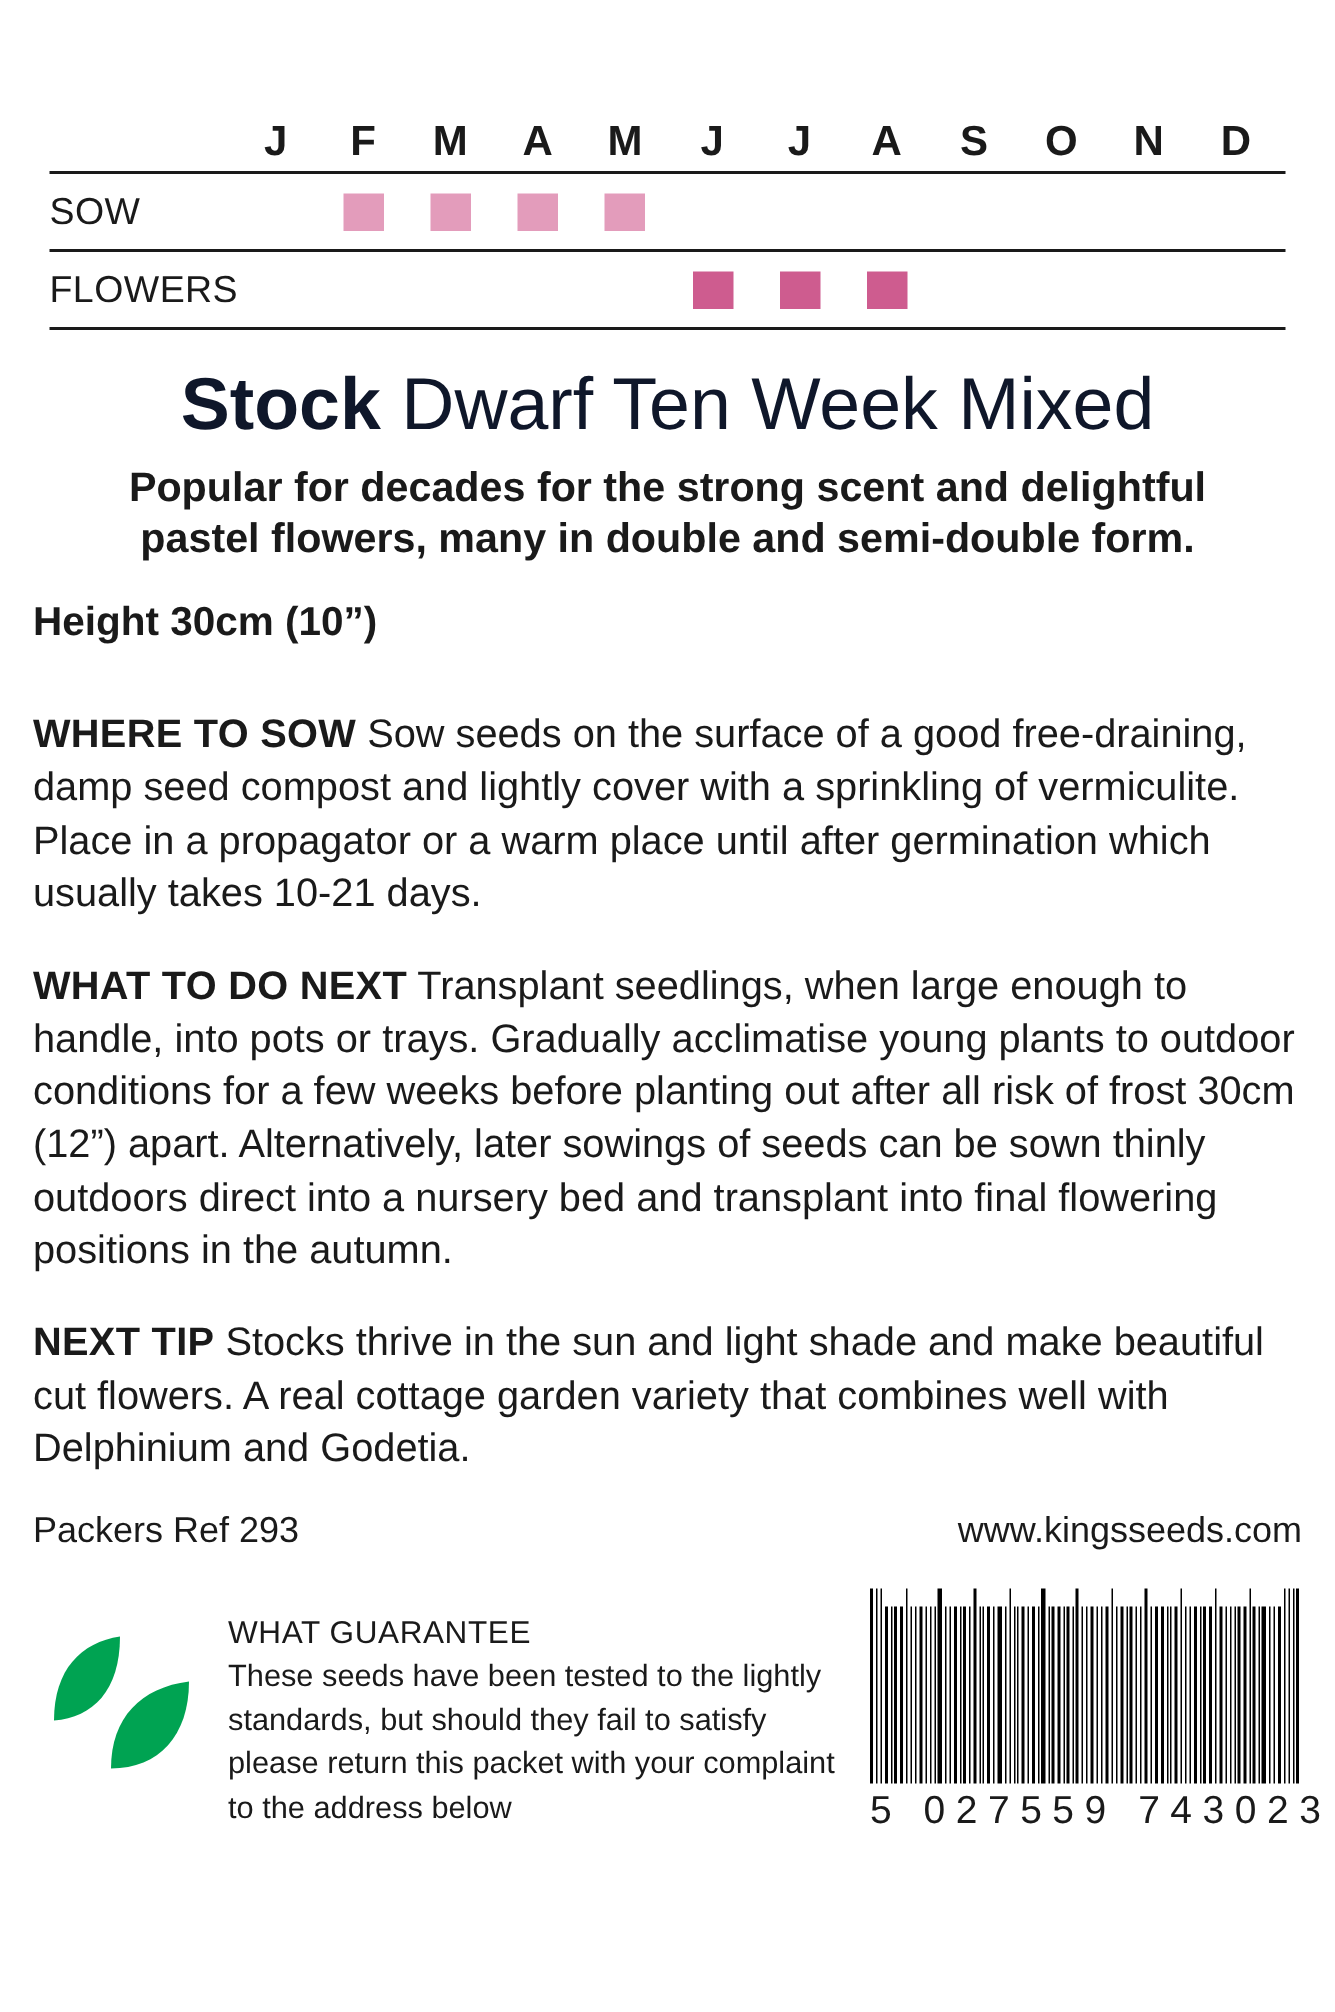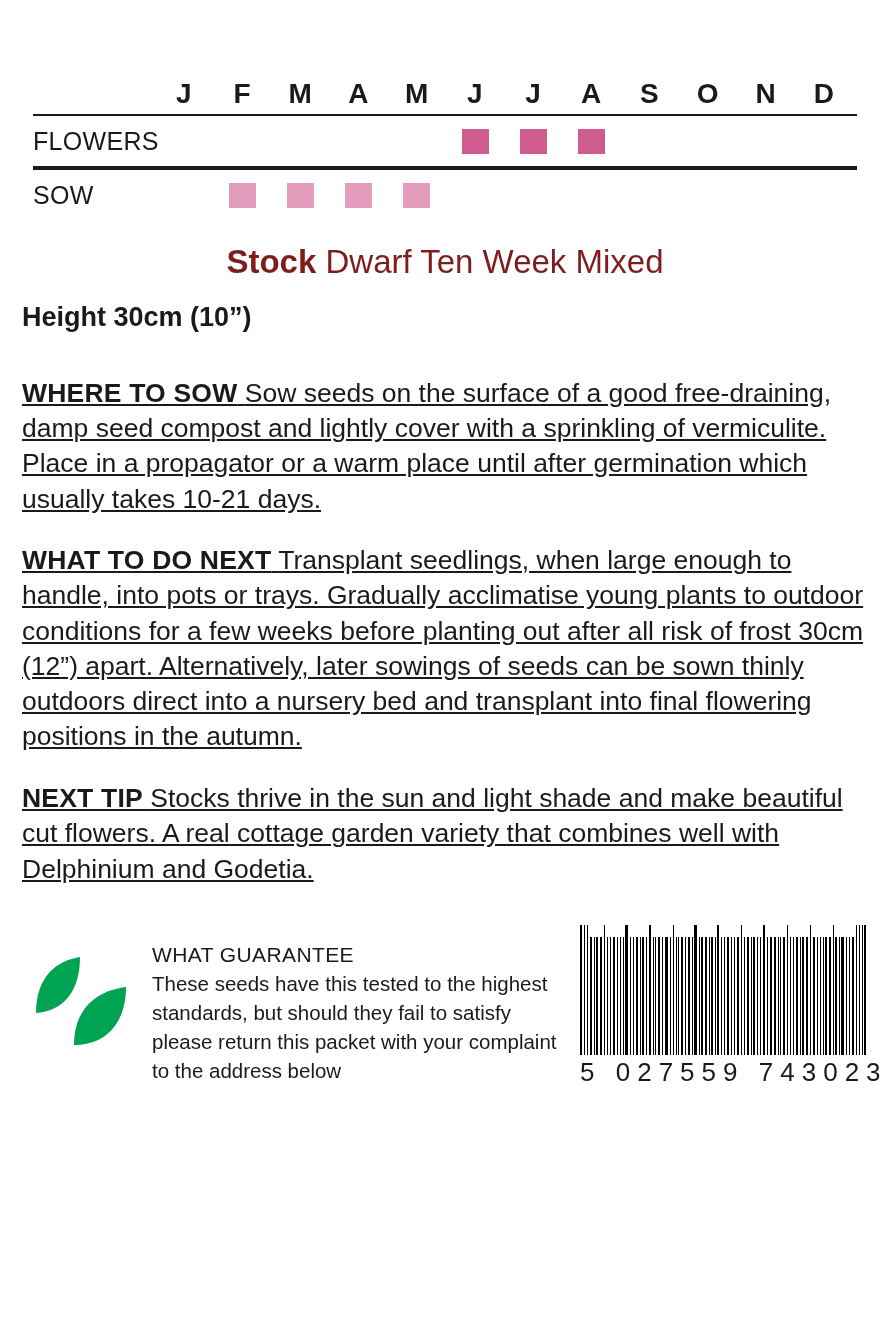"FLOWERS" div.cal-row { order: before "SOW" -> after "SOW" }
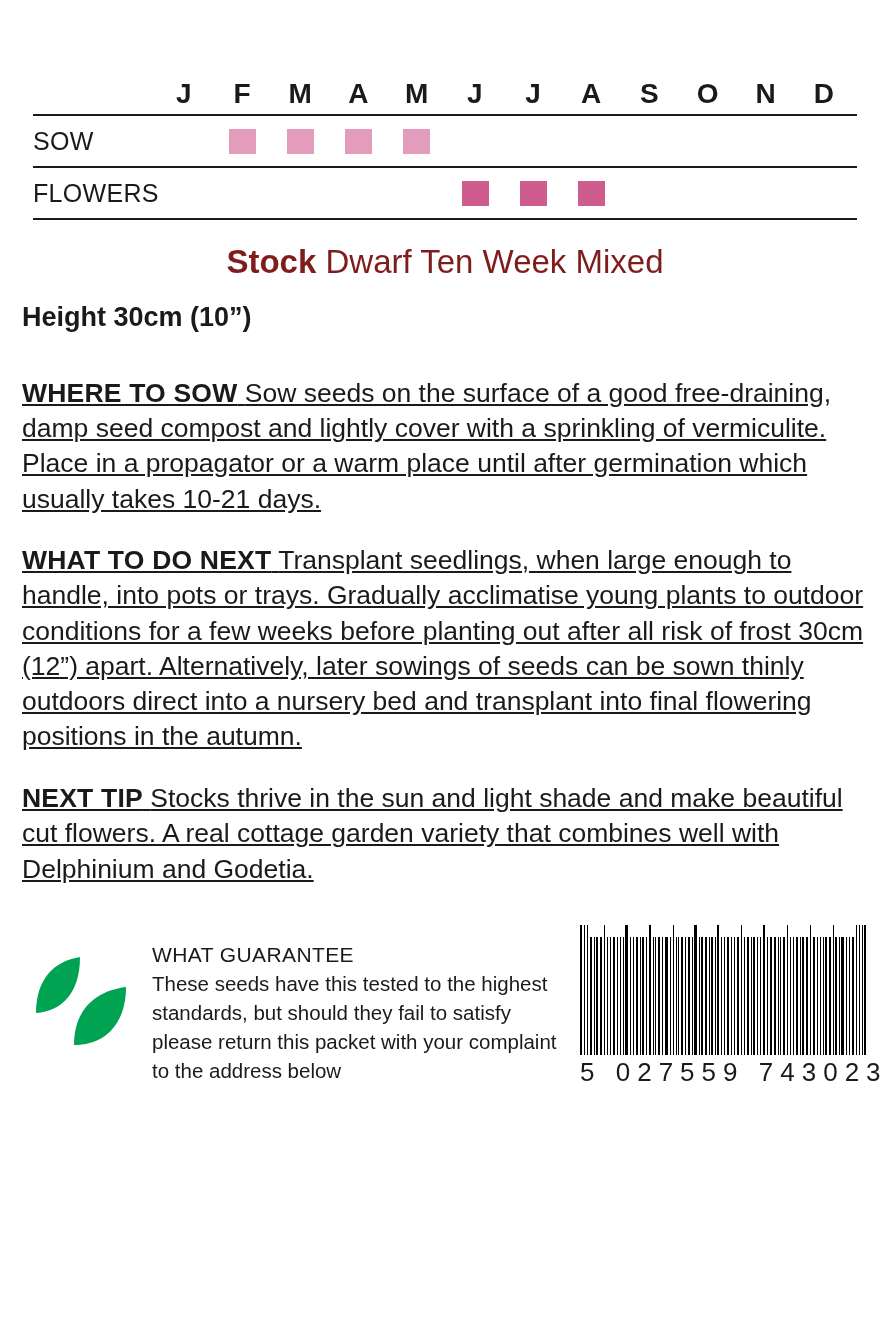"Stock Dwarf Ten Week Mixed" .title { color: #7f1d1d -> #0f172a; font-size: 33px -> 49px }
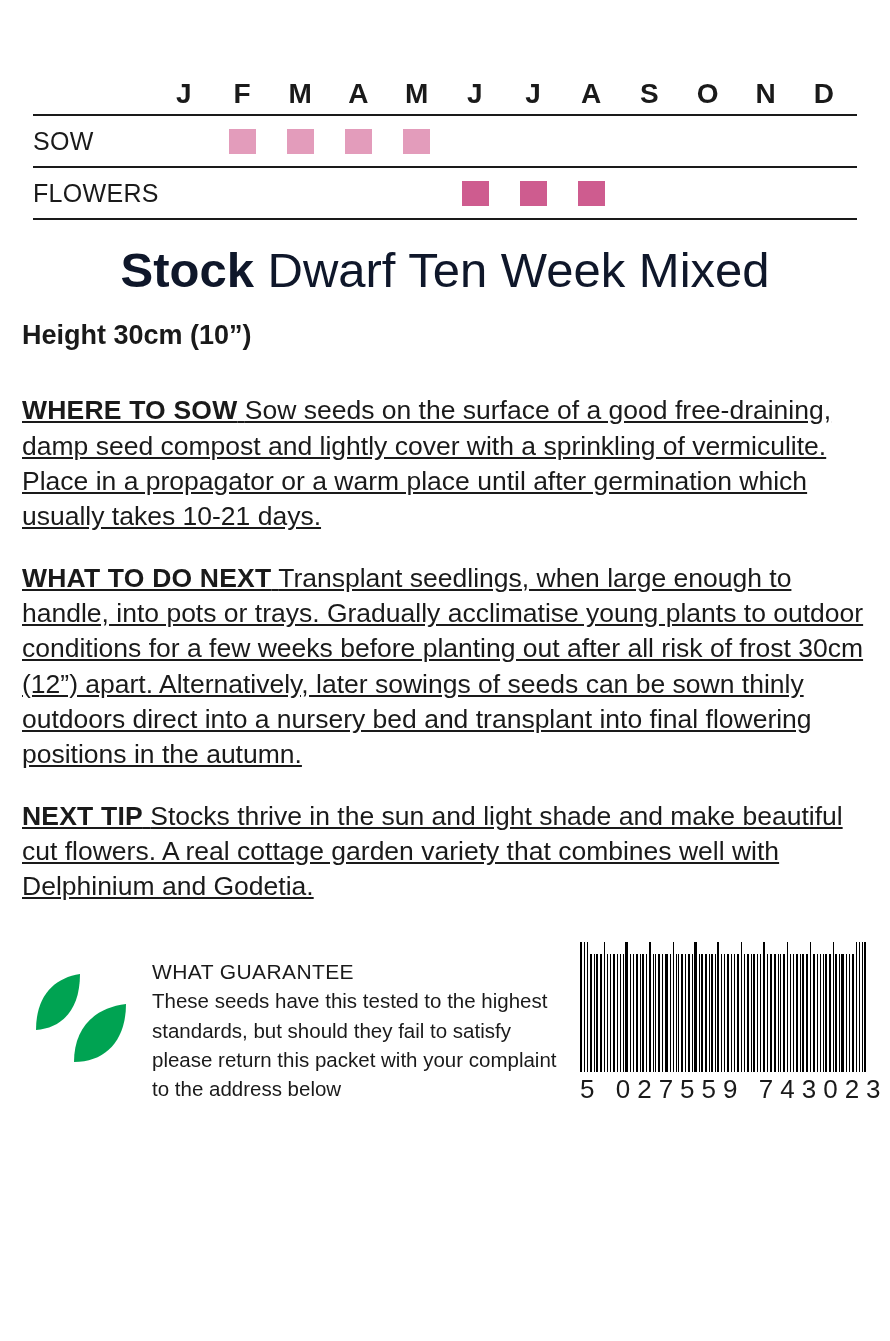"Popular for decades for the" div.subtitle { html: none -> <div>Popular for decades for the strong scent and delightful pastel flowers, many in double and semi-double form.</div> }
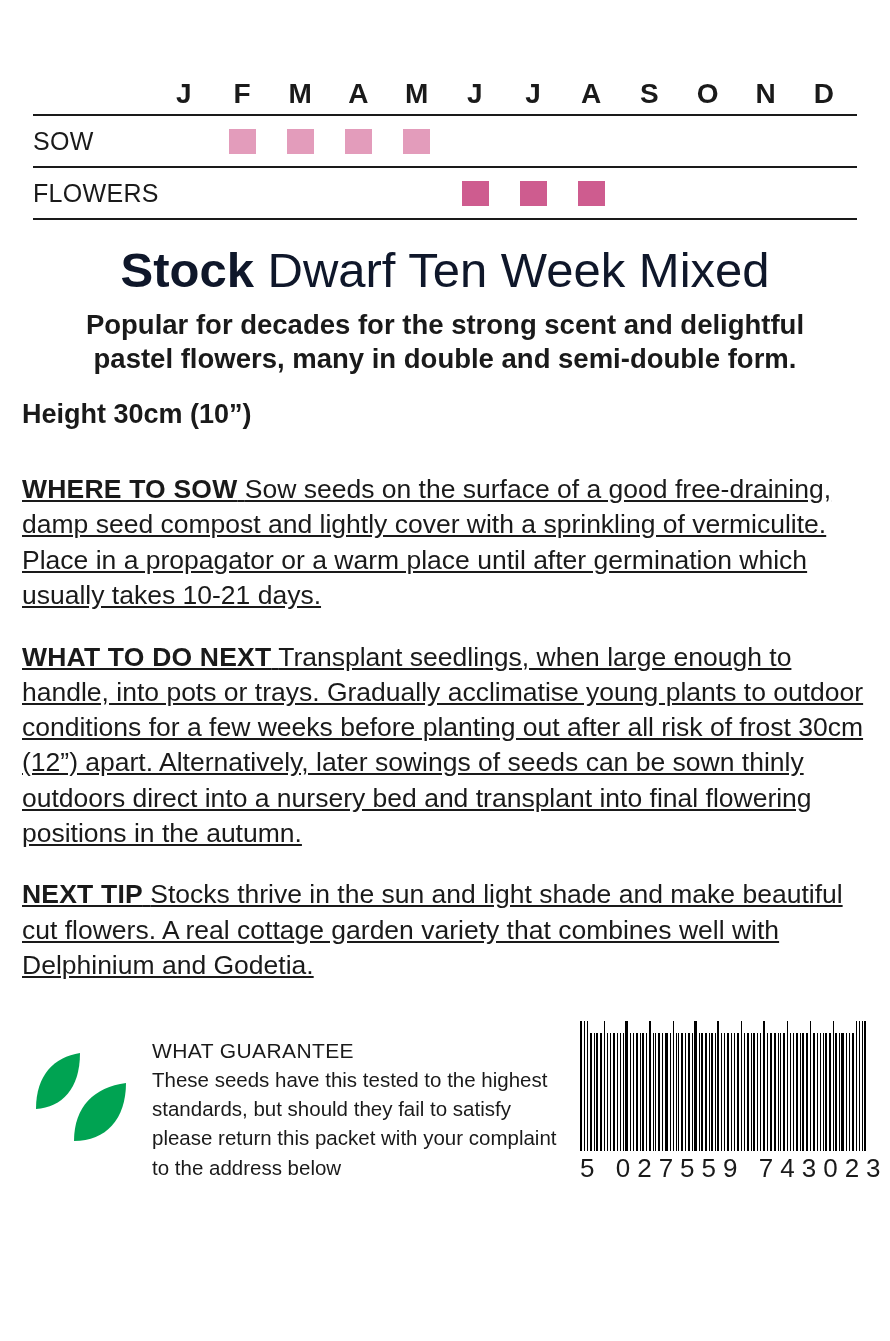"WHERE TO SOW Sow seeds" .body-copy { text-decoration: underline -> none }
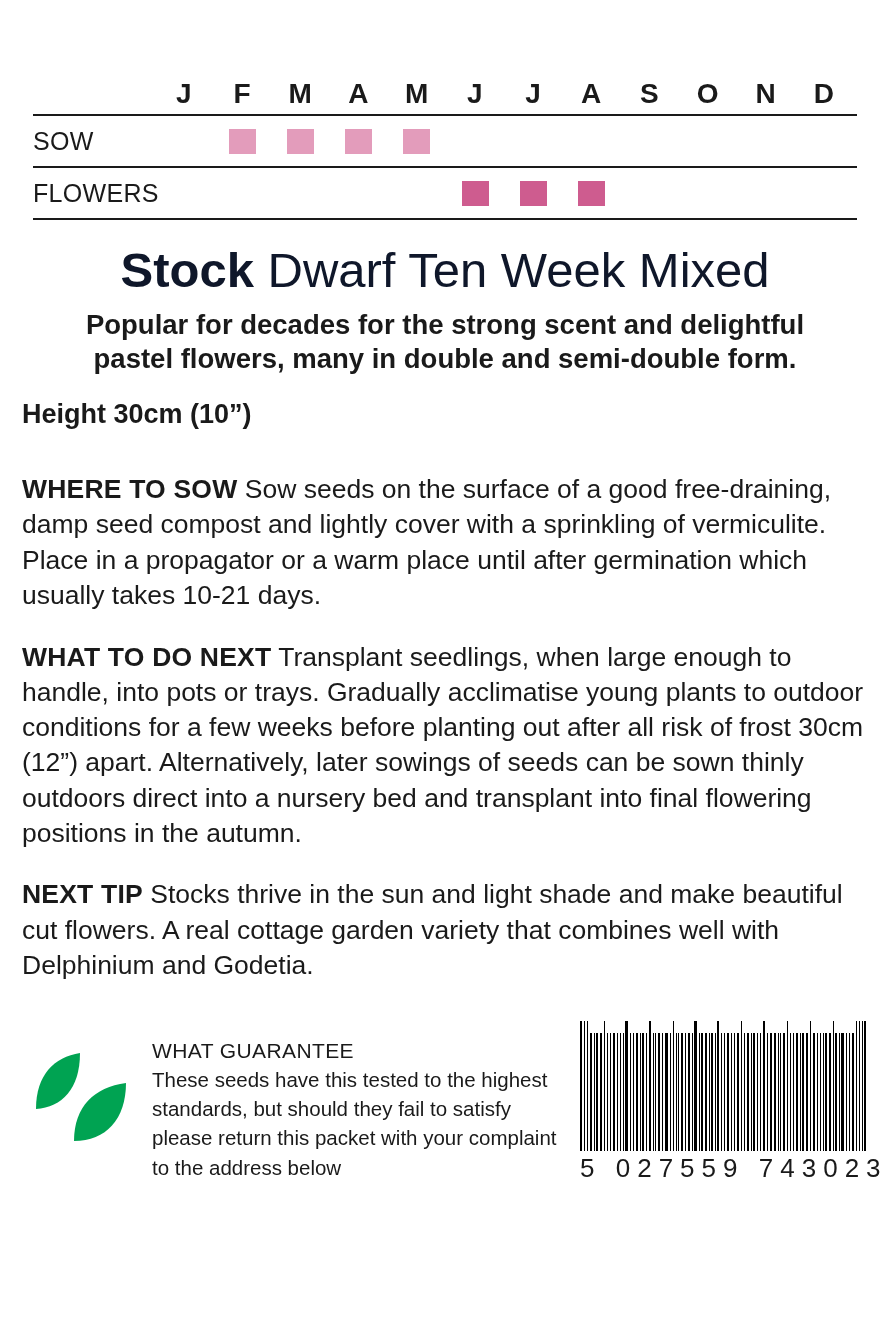"Packers Ref 293" div.ref-row { html: none -> <div> <div>Packers Ref 293</div> <div>www.kingsseeds.com</div> </div> }
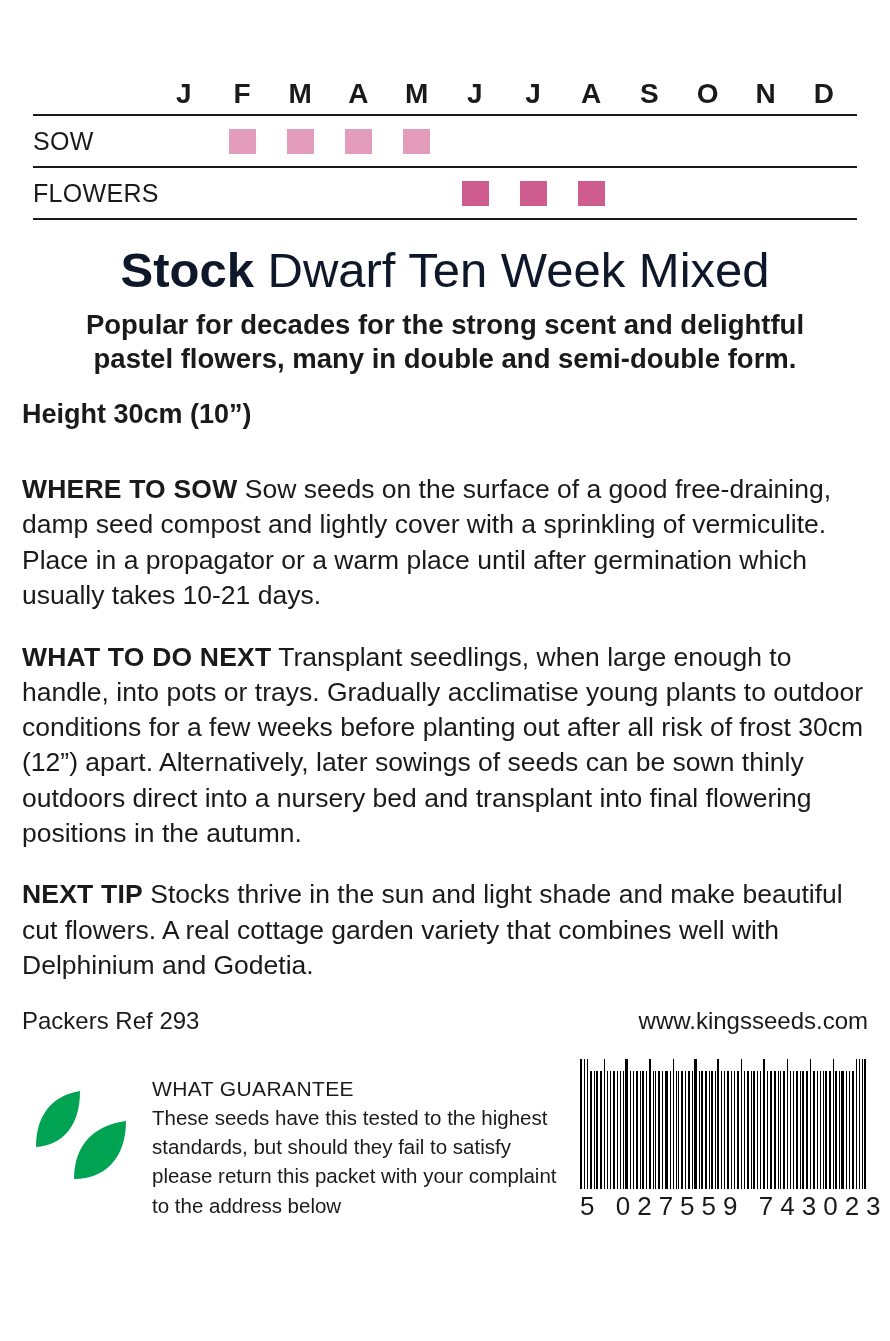"These seeds have this tested" div.guarantee-text { text: this tested to the highest -> been tested to the lightly }
